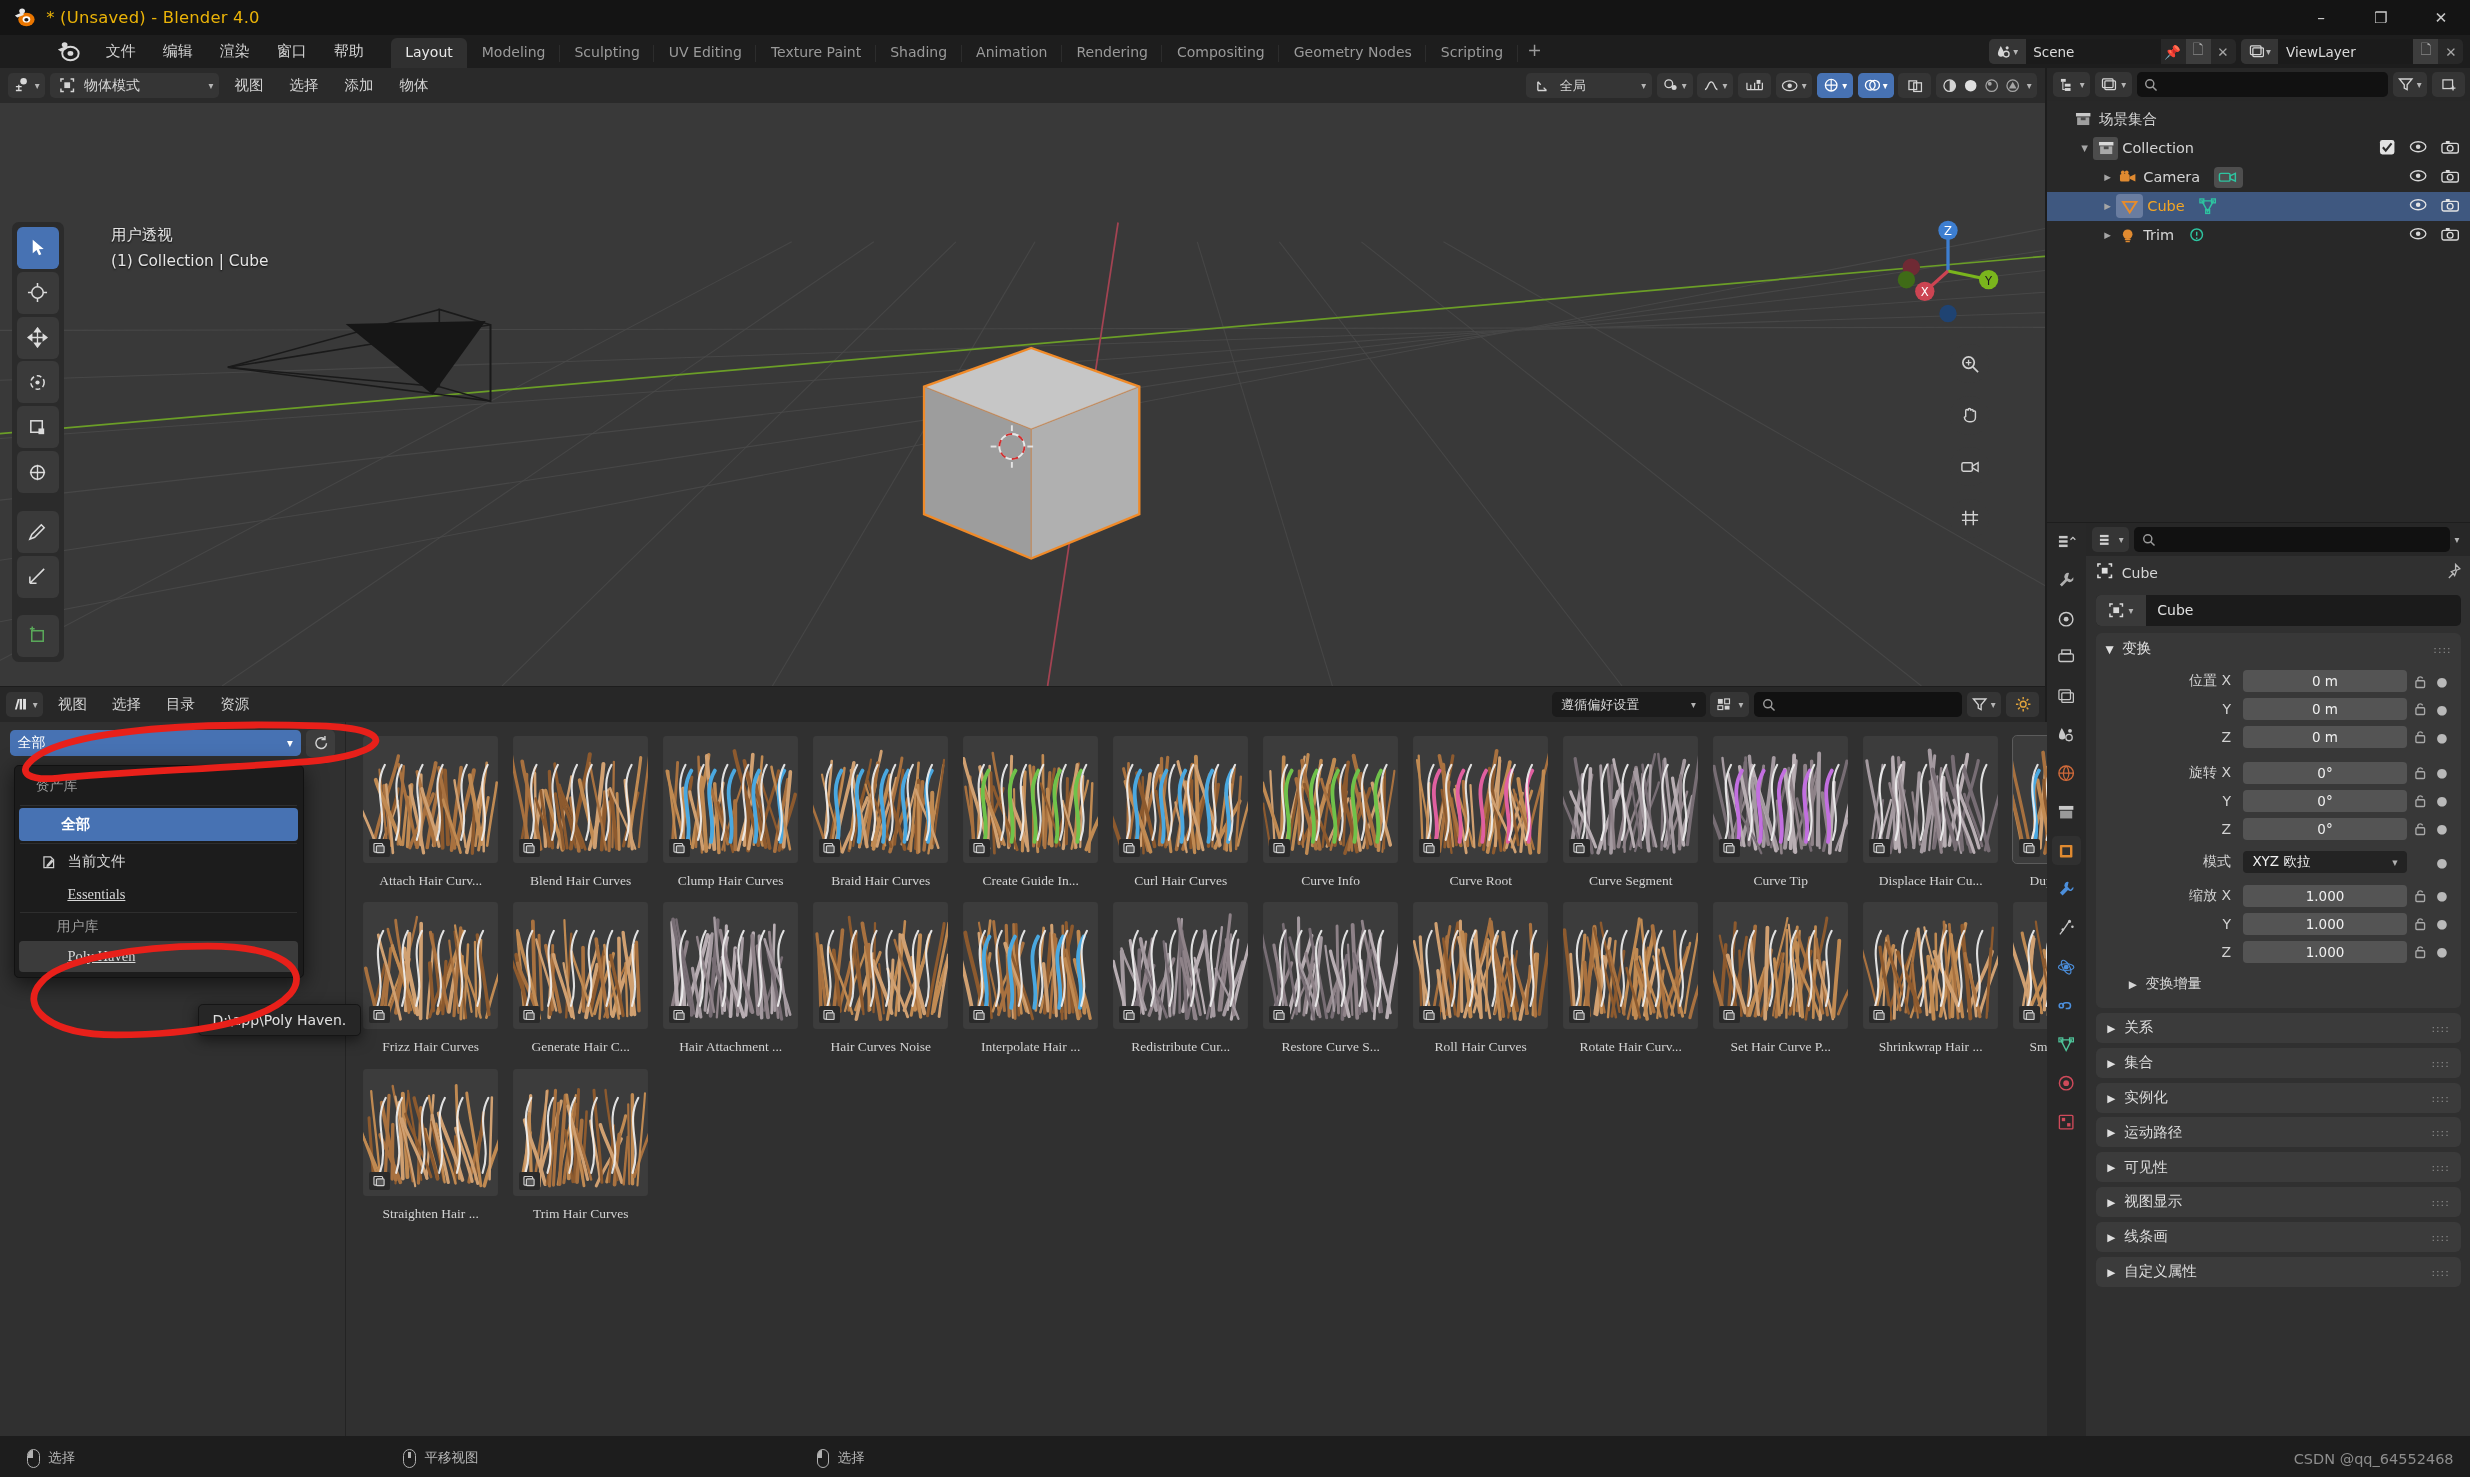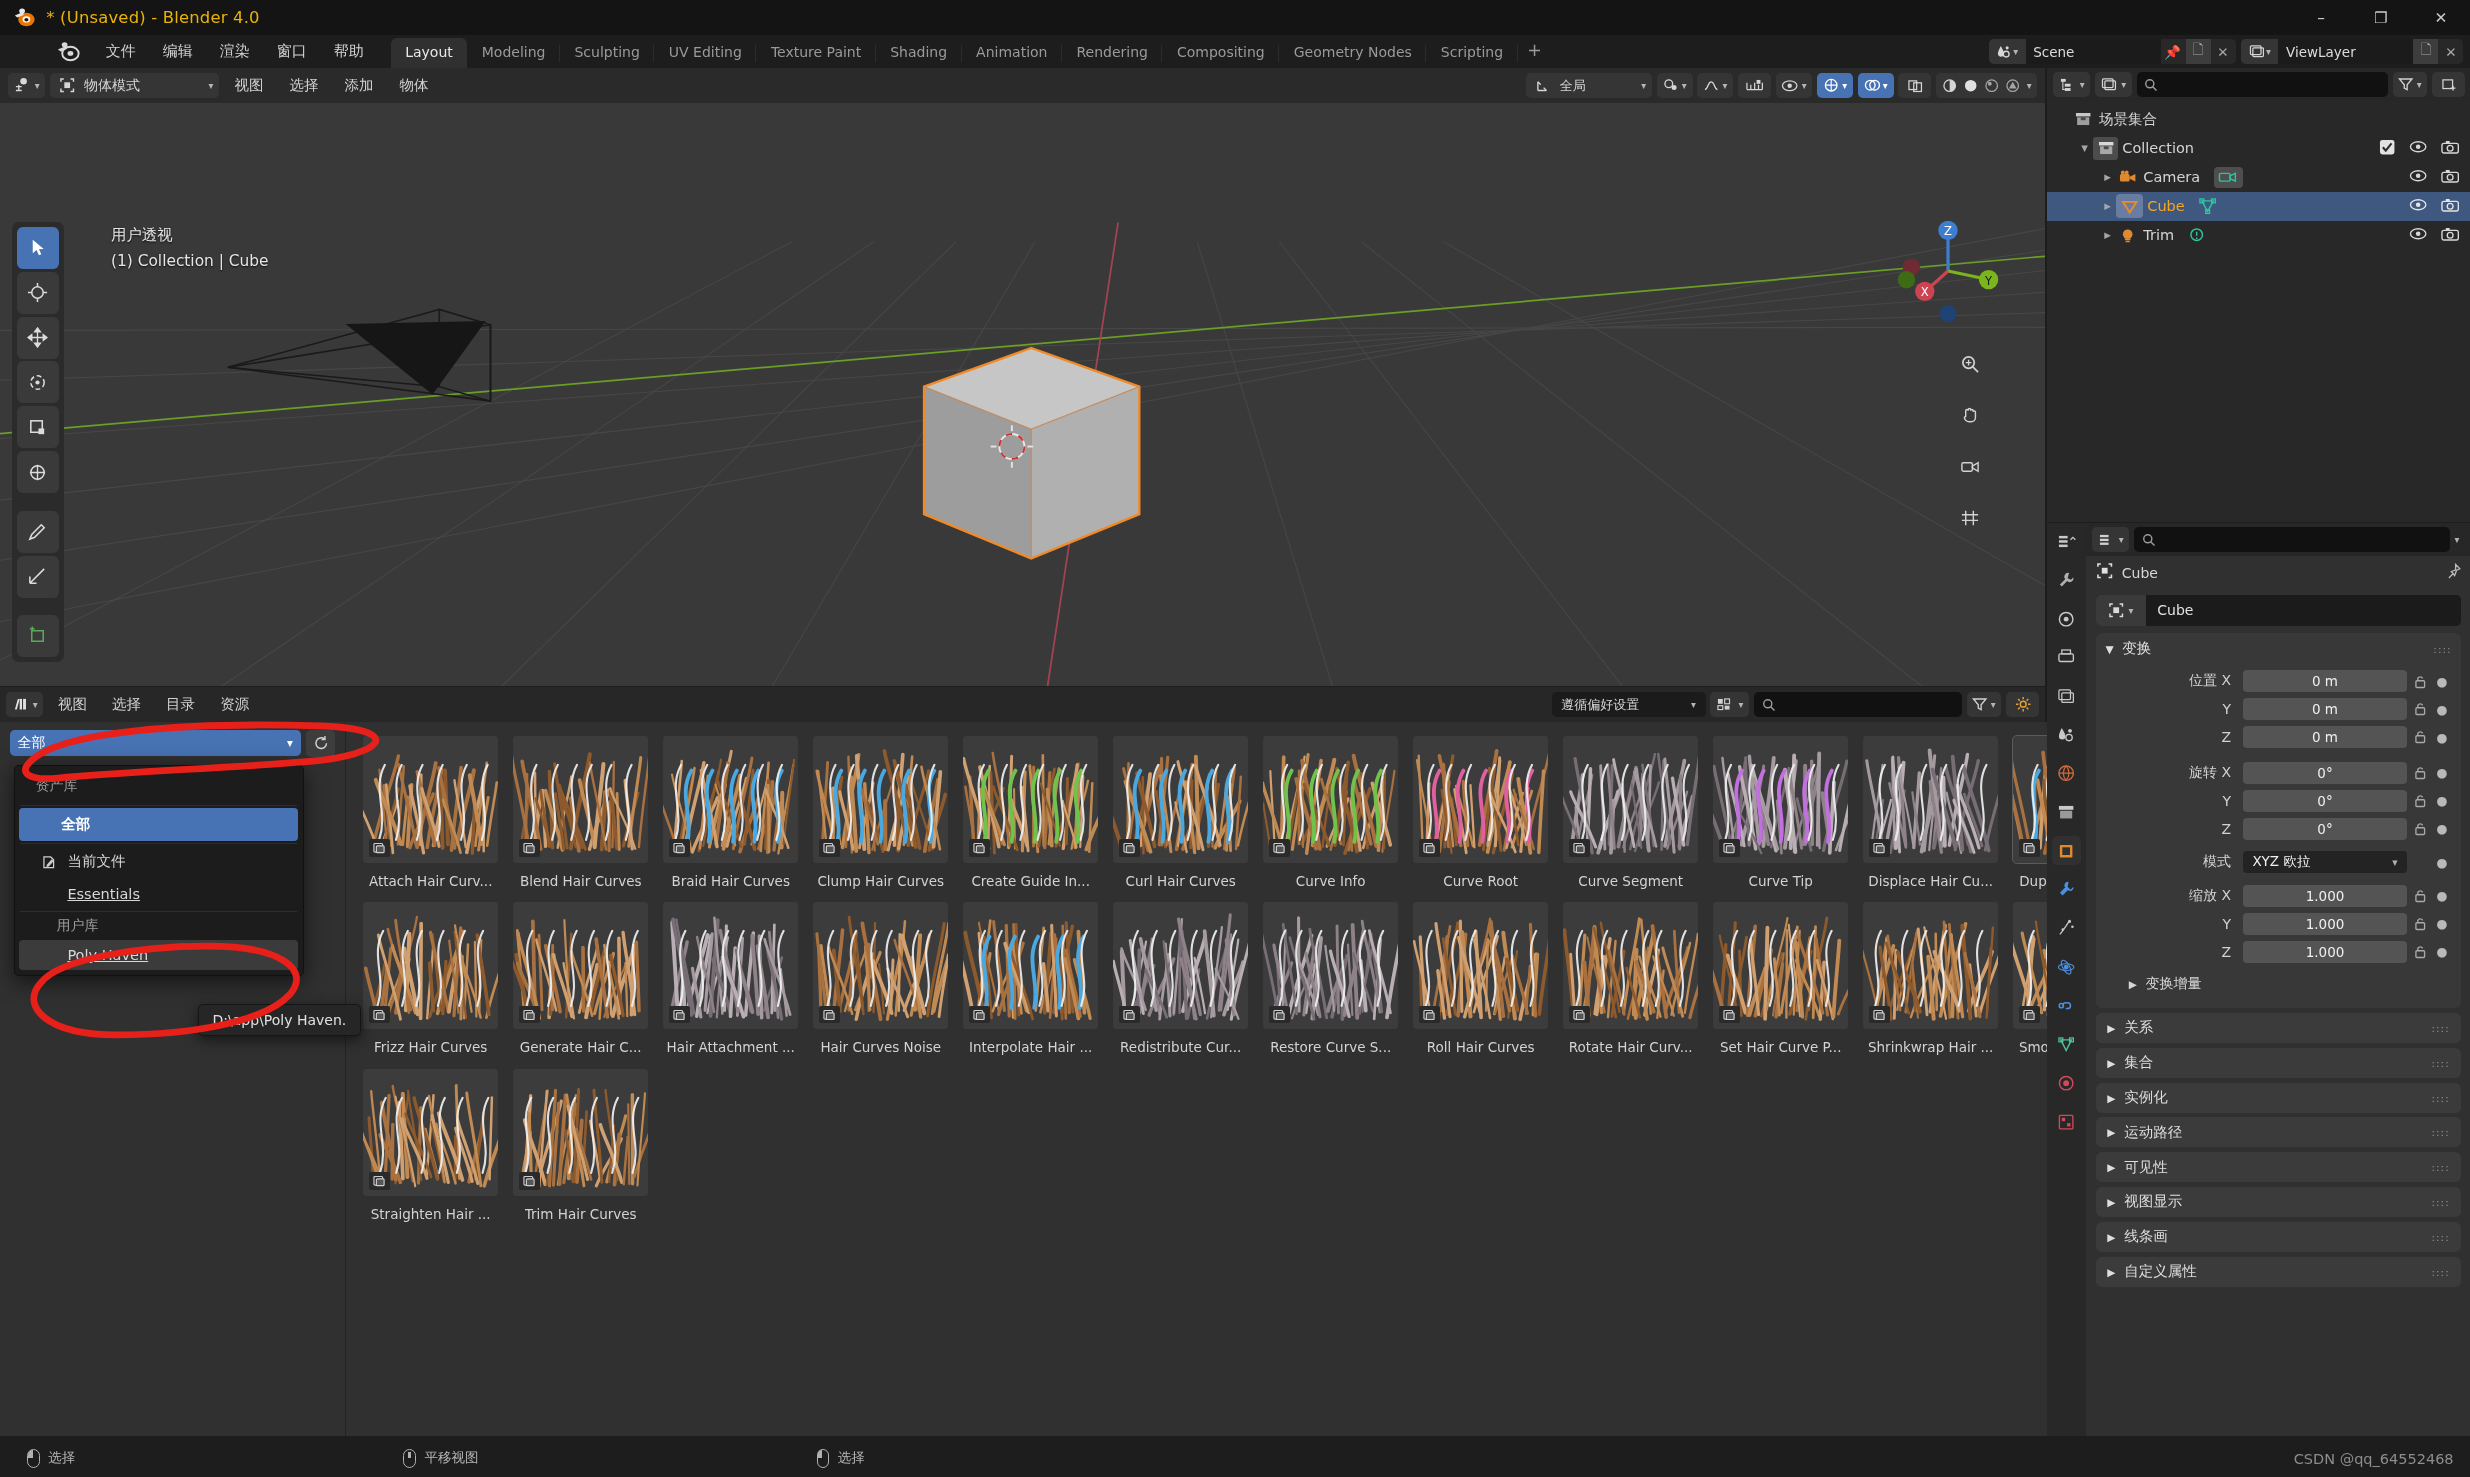"全部" #ab-body { font-family: none -> Liberation Serif, serif }
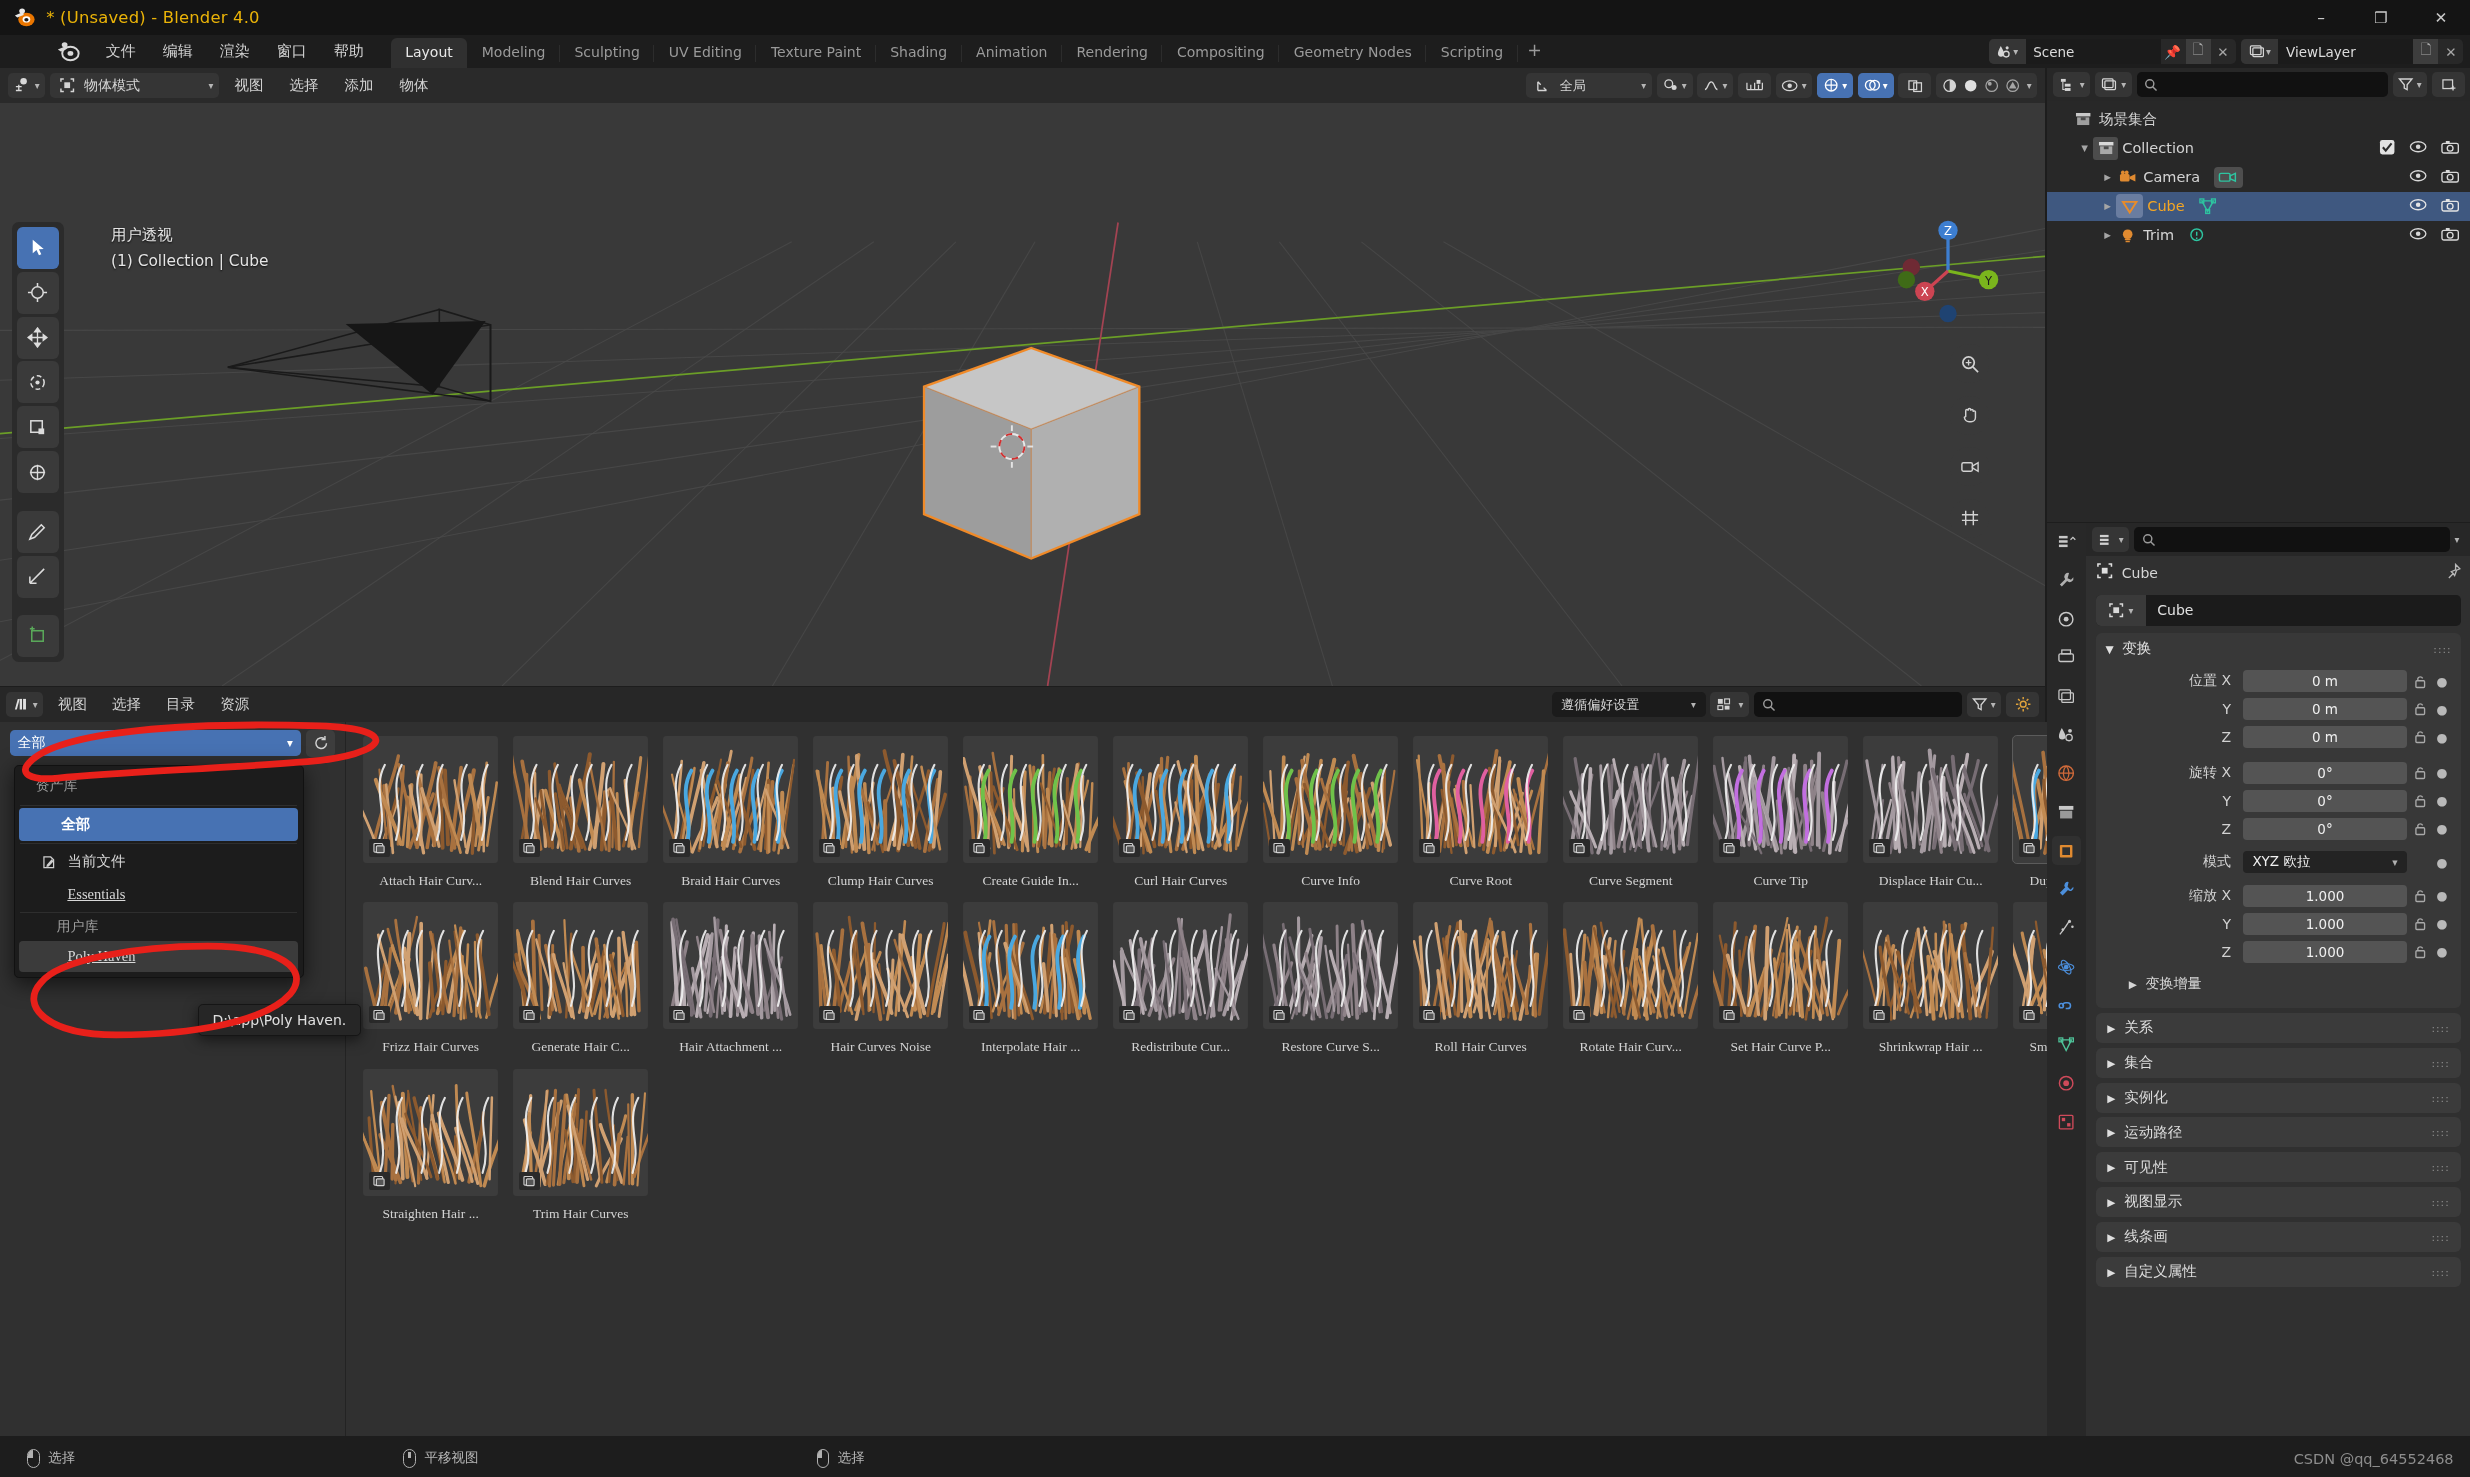"Braid Hair Curves" div.asset-cell { order: before "Clump Hair Curves" -> after "Clump Hair Curves" }
